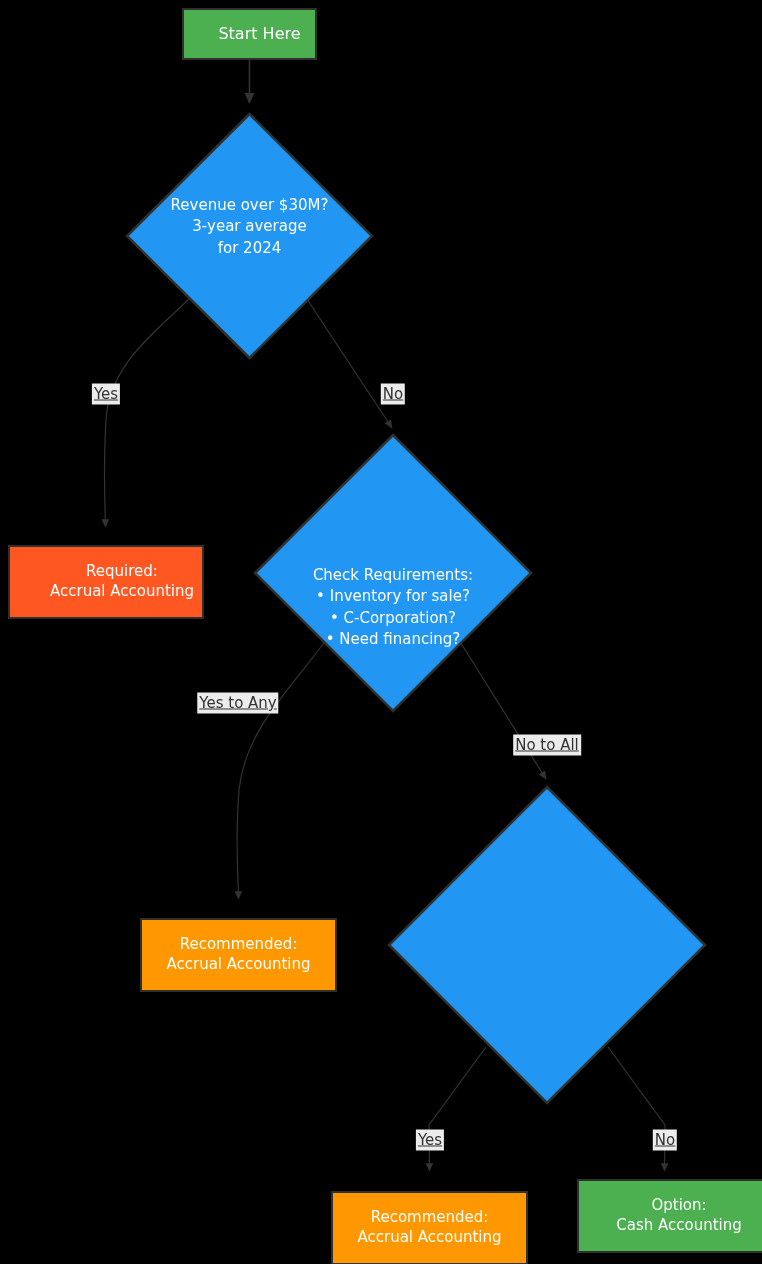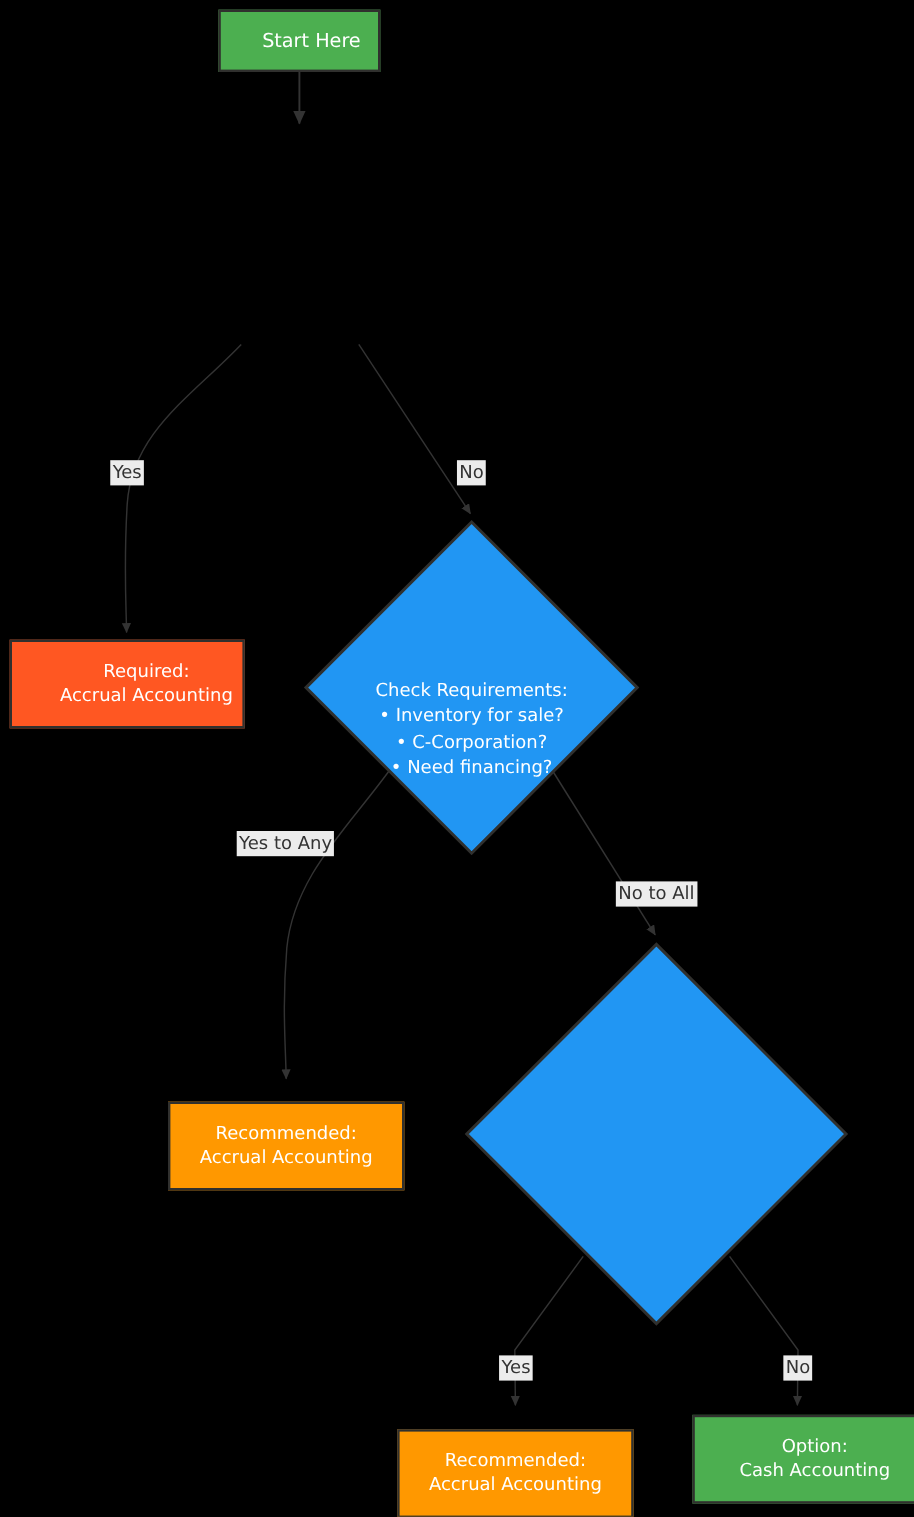"Revenue over $30M?" div.diamond-wrap { html: none -> <div> <svg> <polygon></polygon> </svg> <div>Revenue over $30M? 3-year average for 2024</div> </div> }
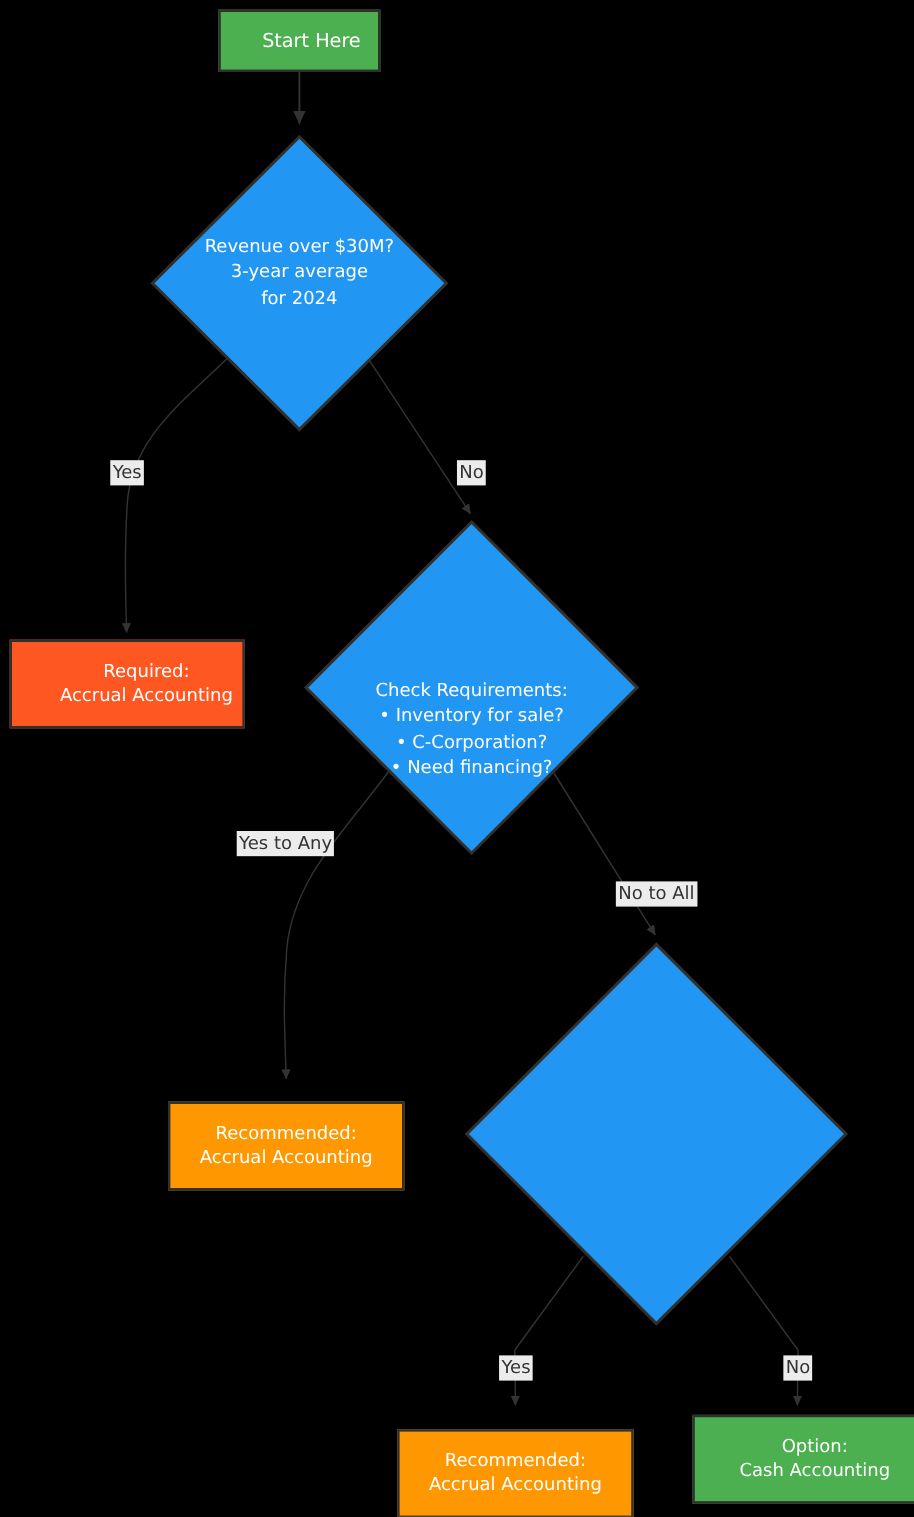"Yes" .edge-label { text-decoration: none -> underline }
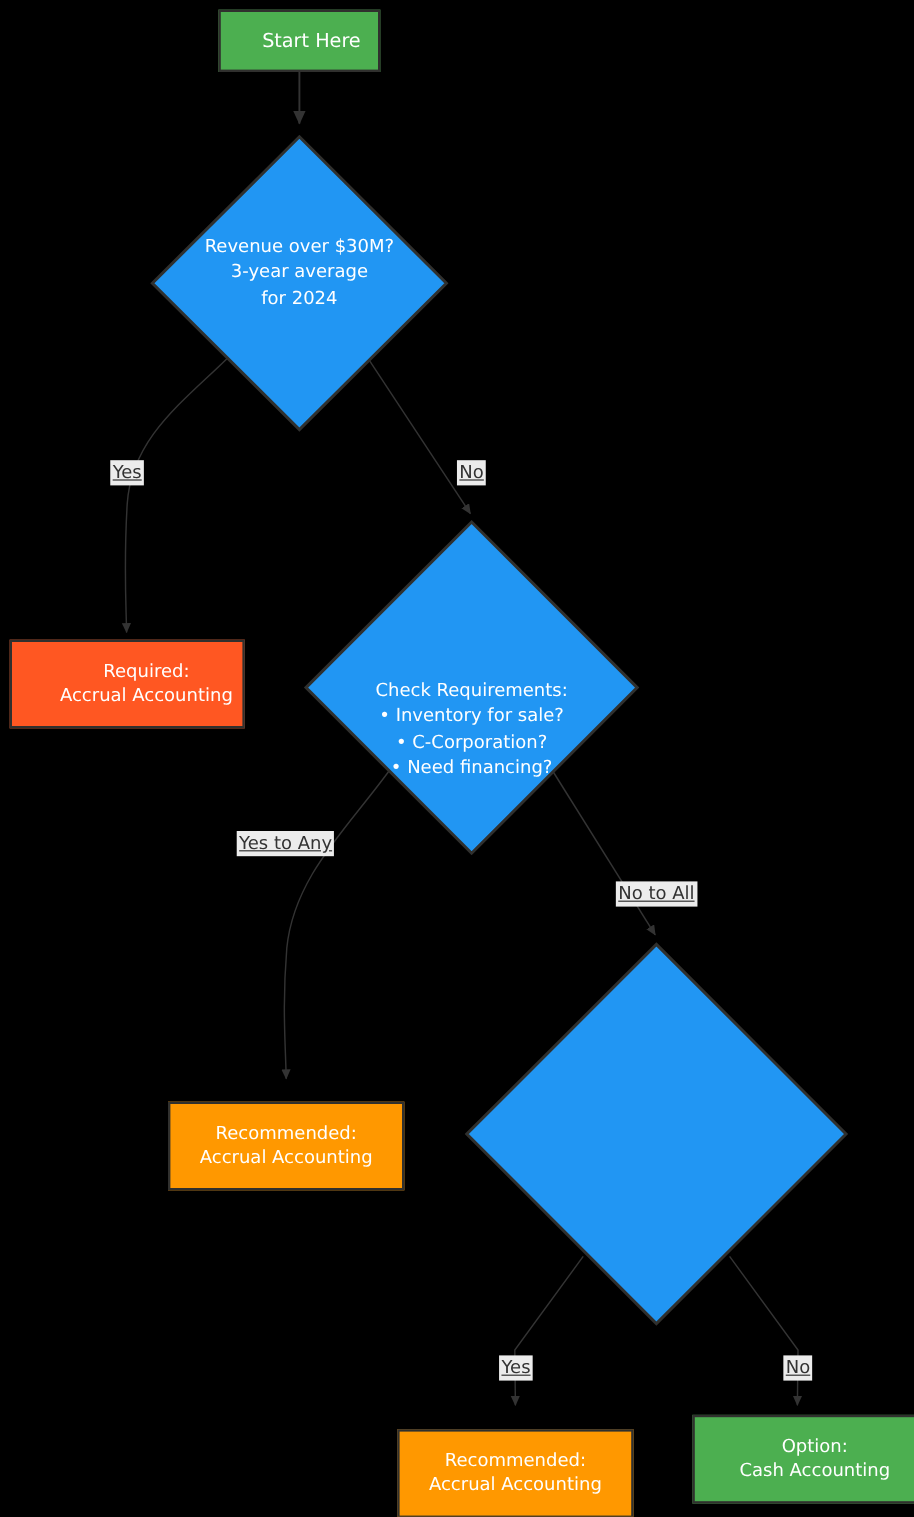"Required:" div.node { top: 533px -> 545px }
